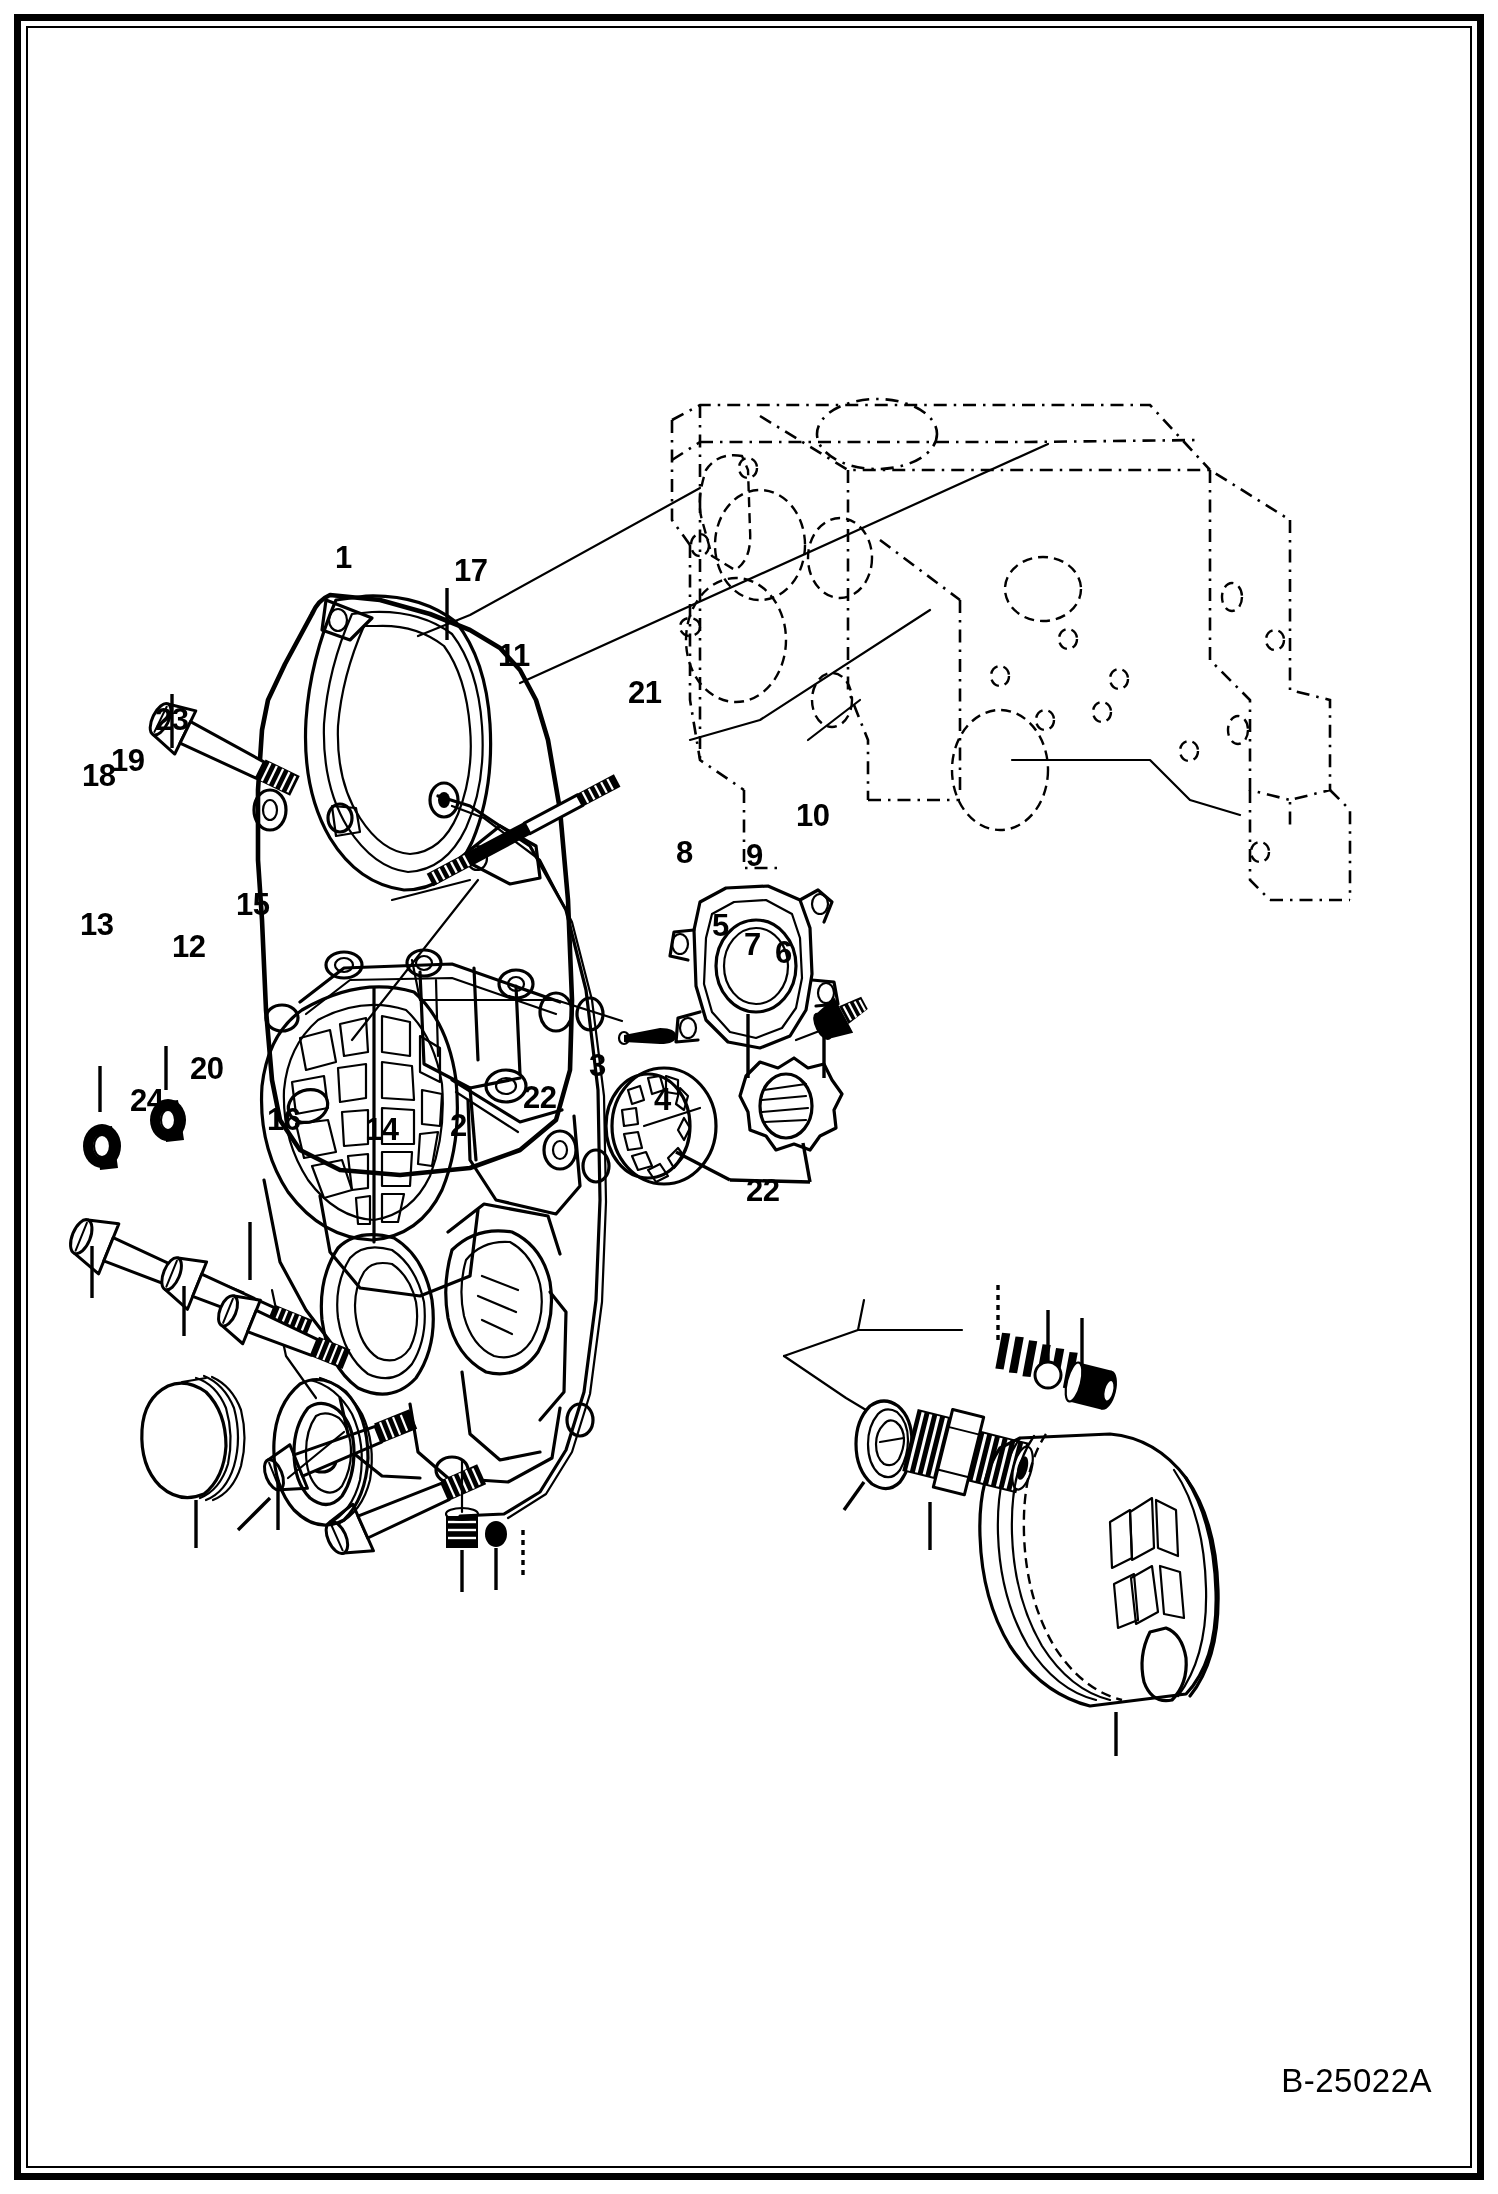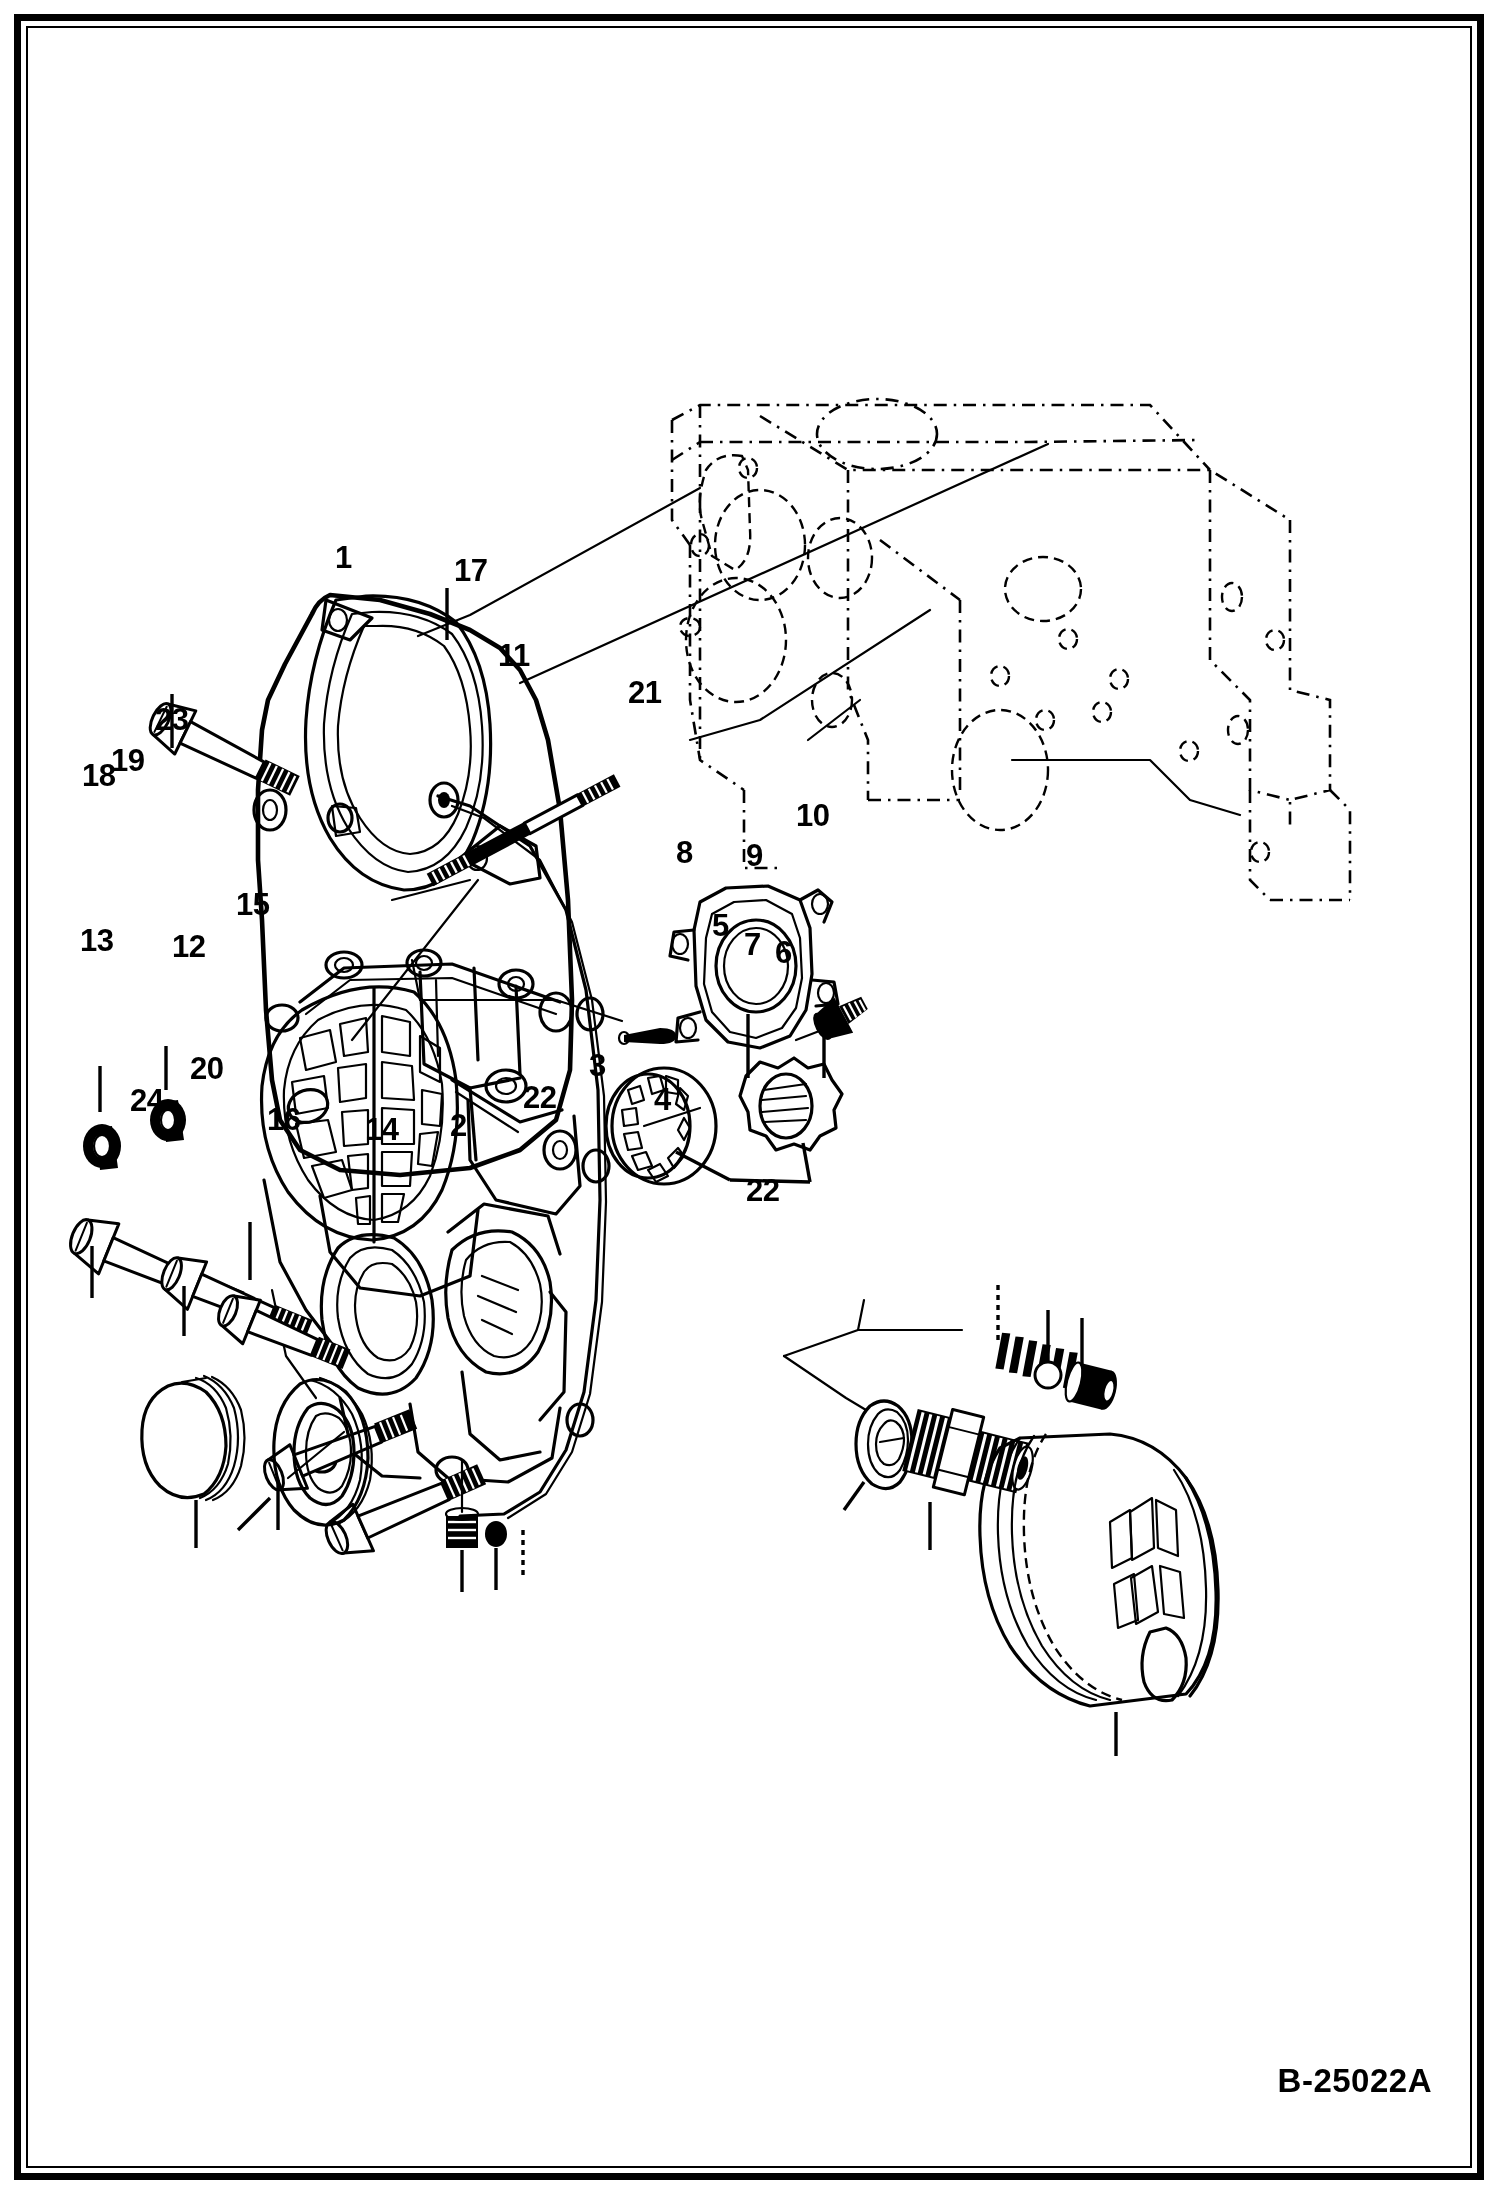"13" div.callout { margin-top: 16px -> none }
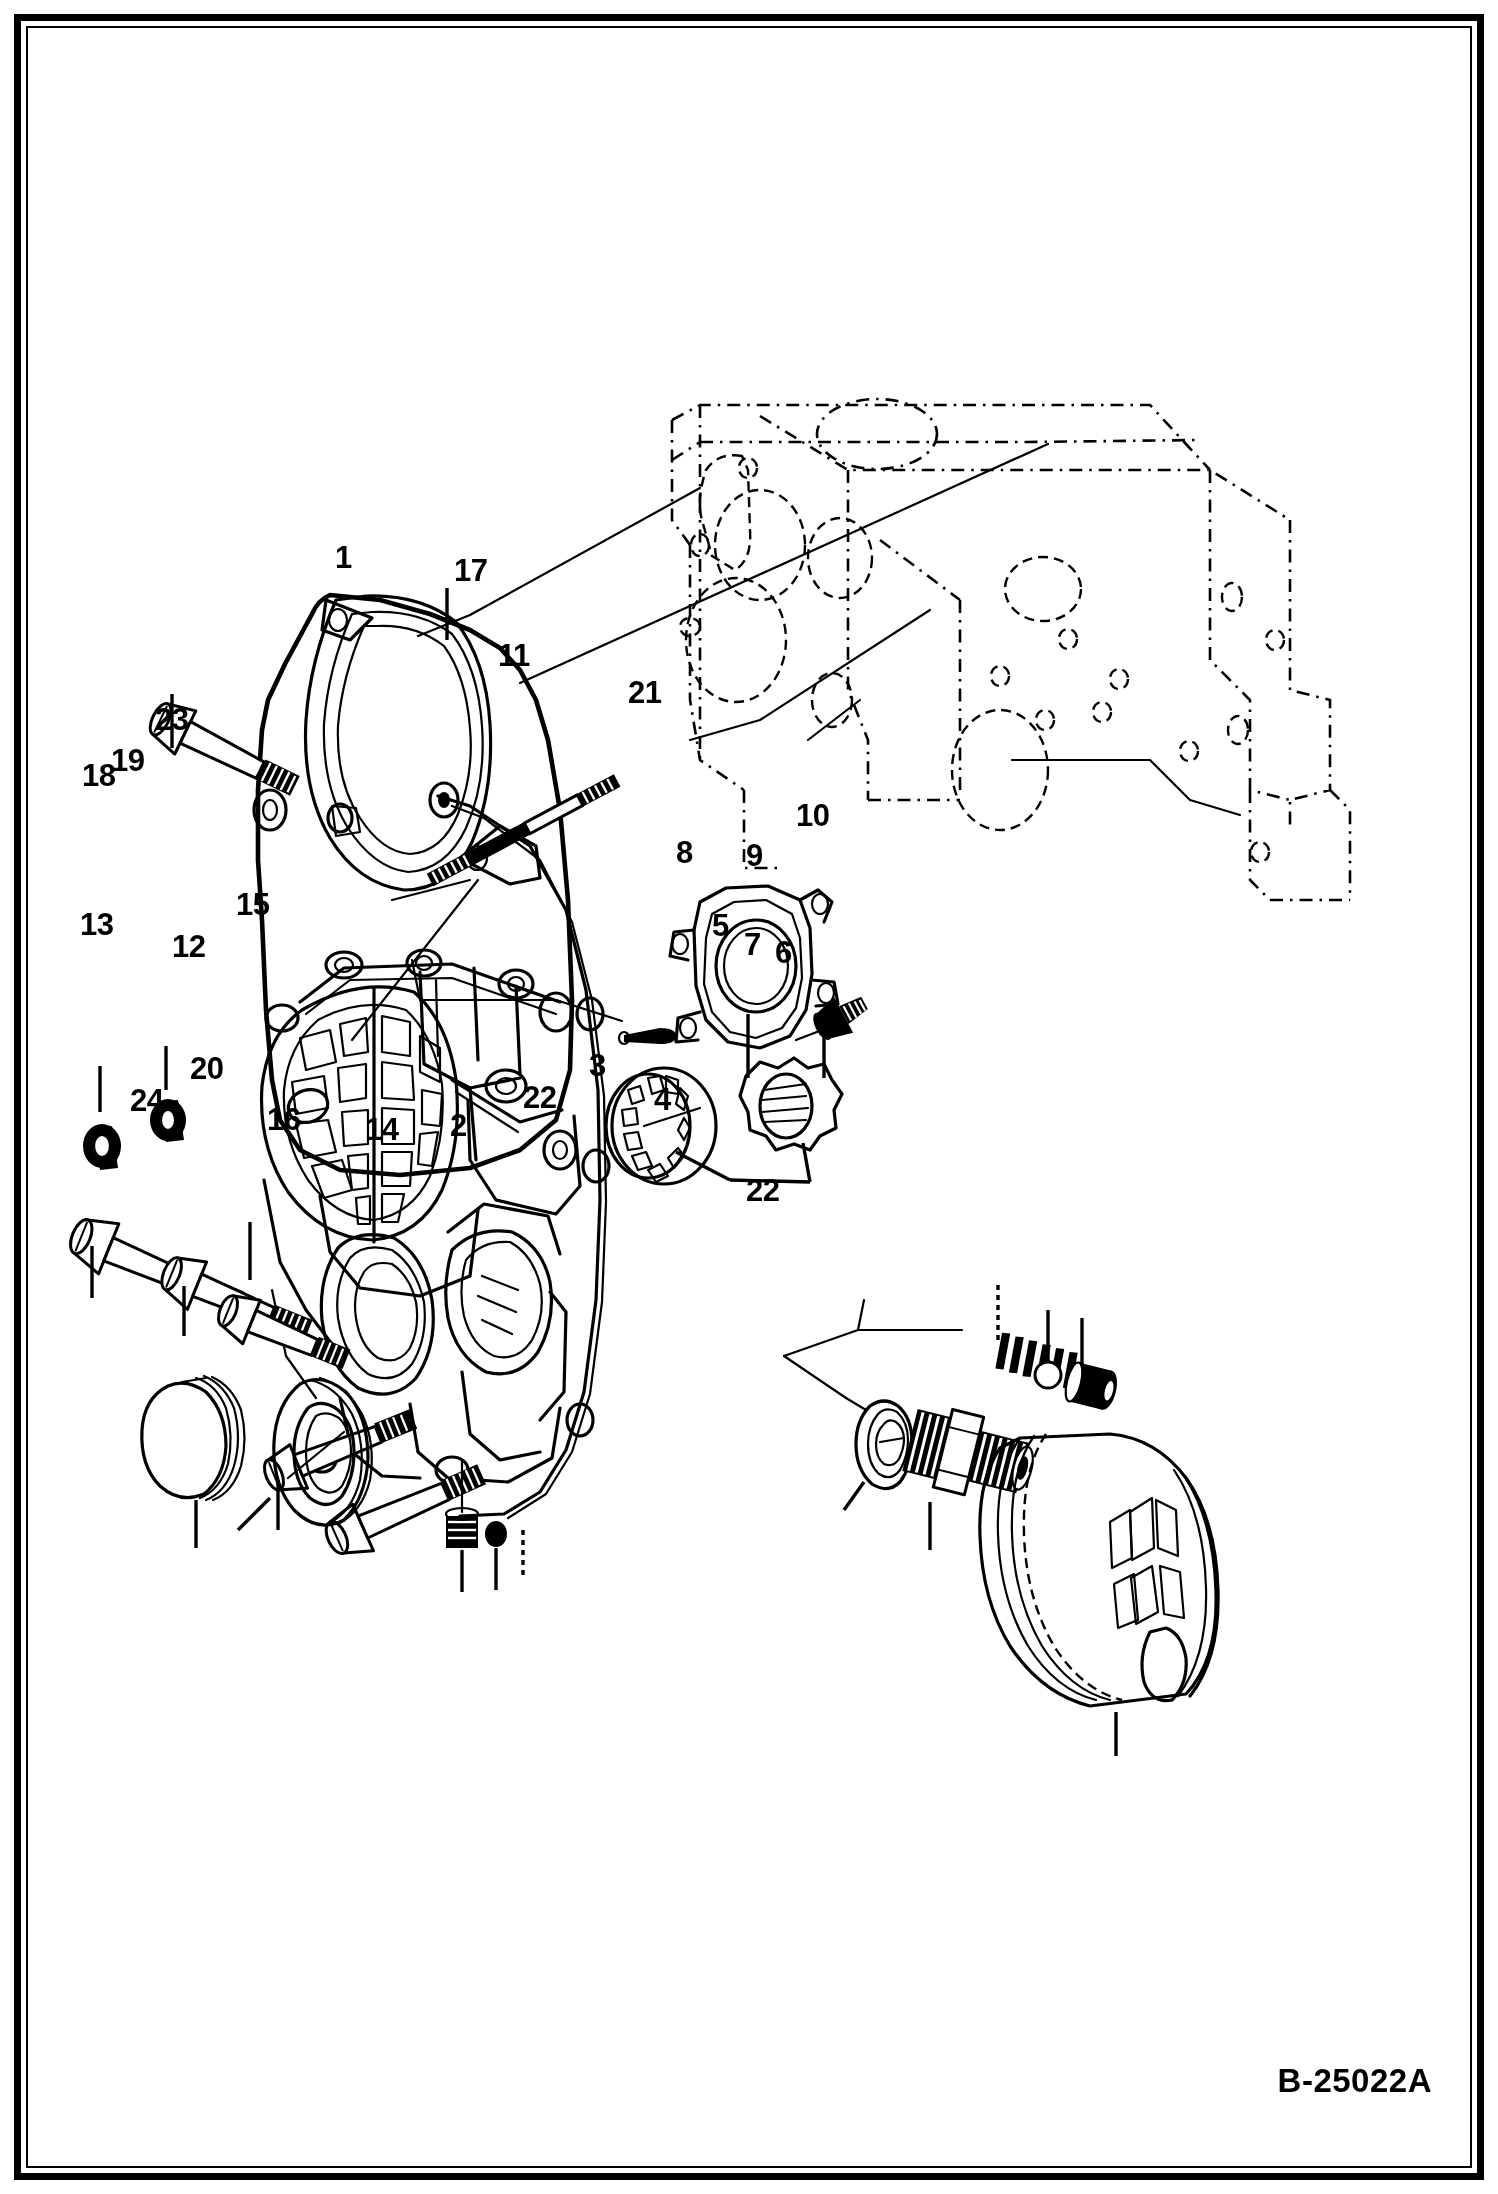"B-25022A" #diagram-id { font-weight: bold -> normal }
